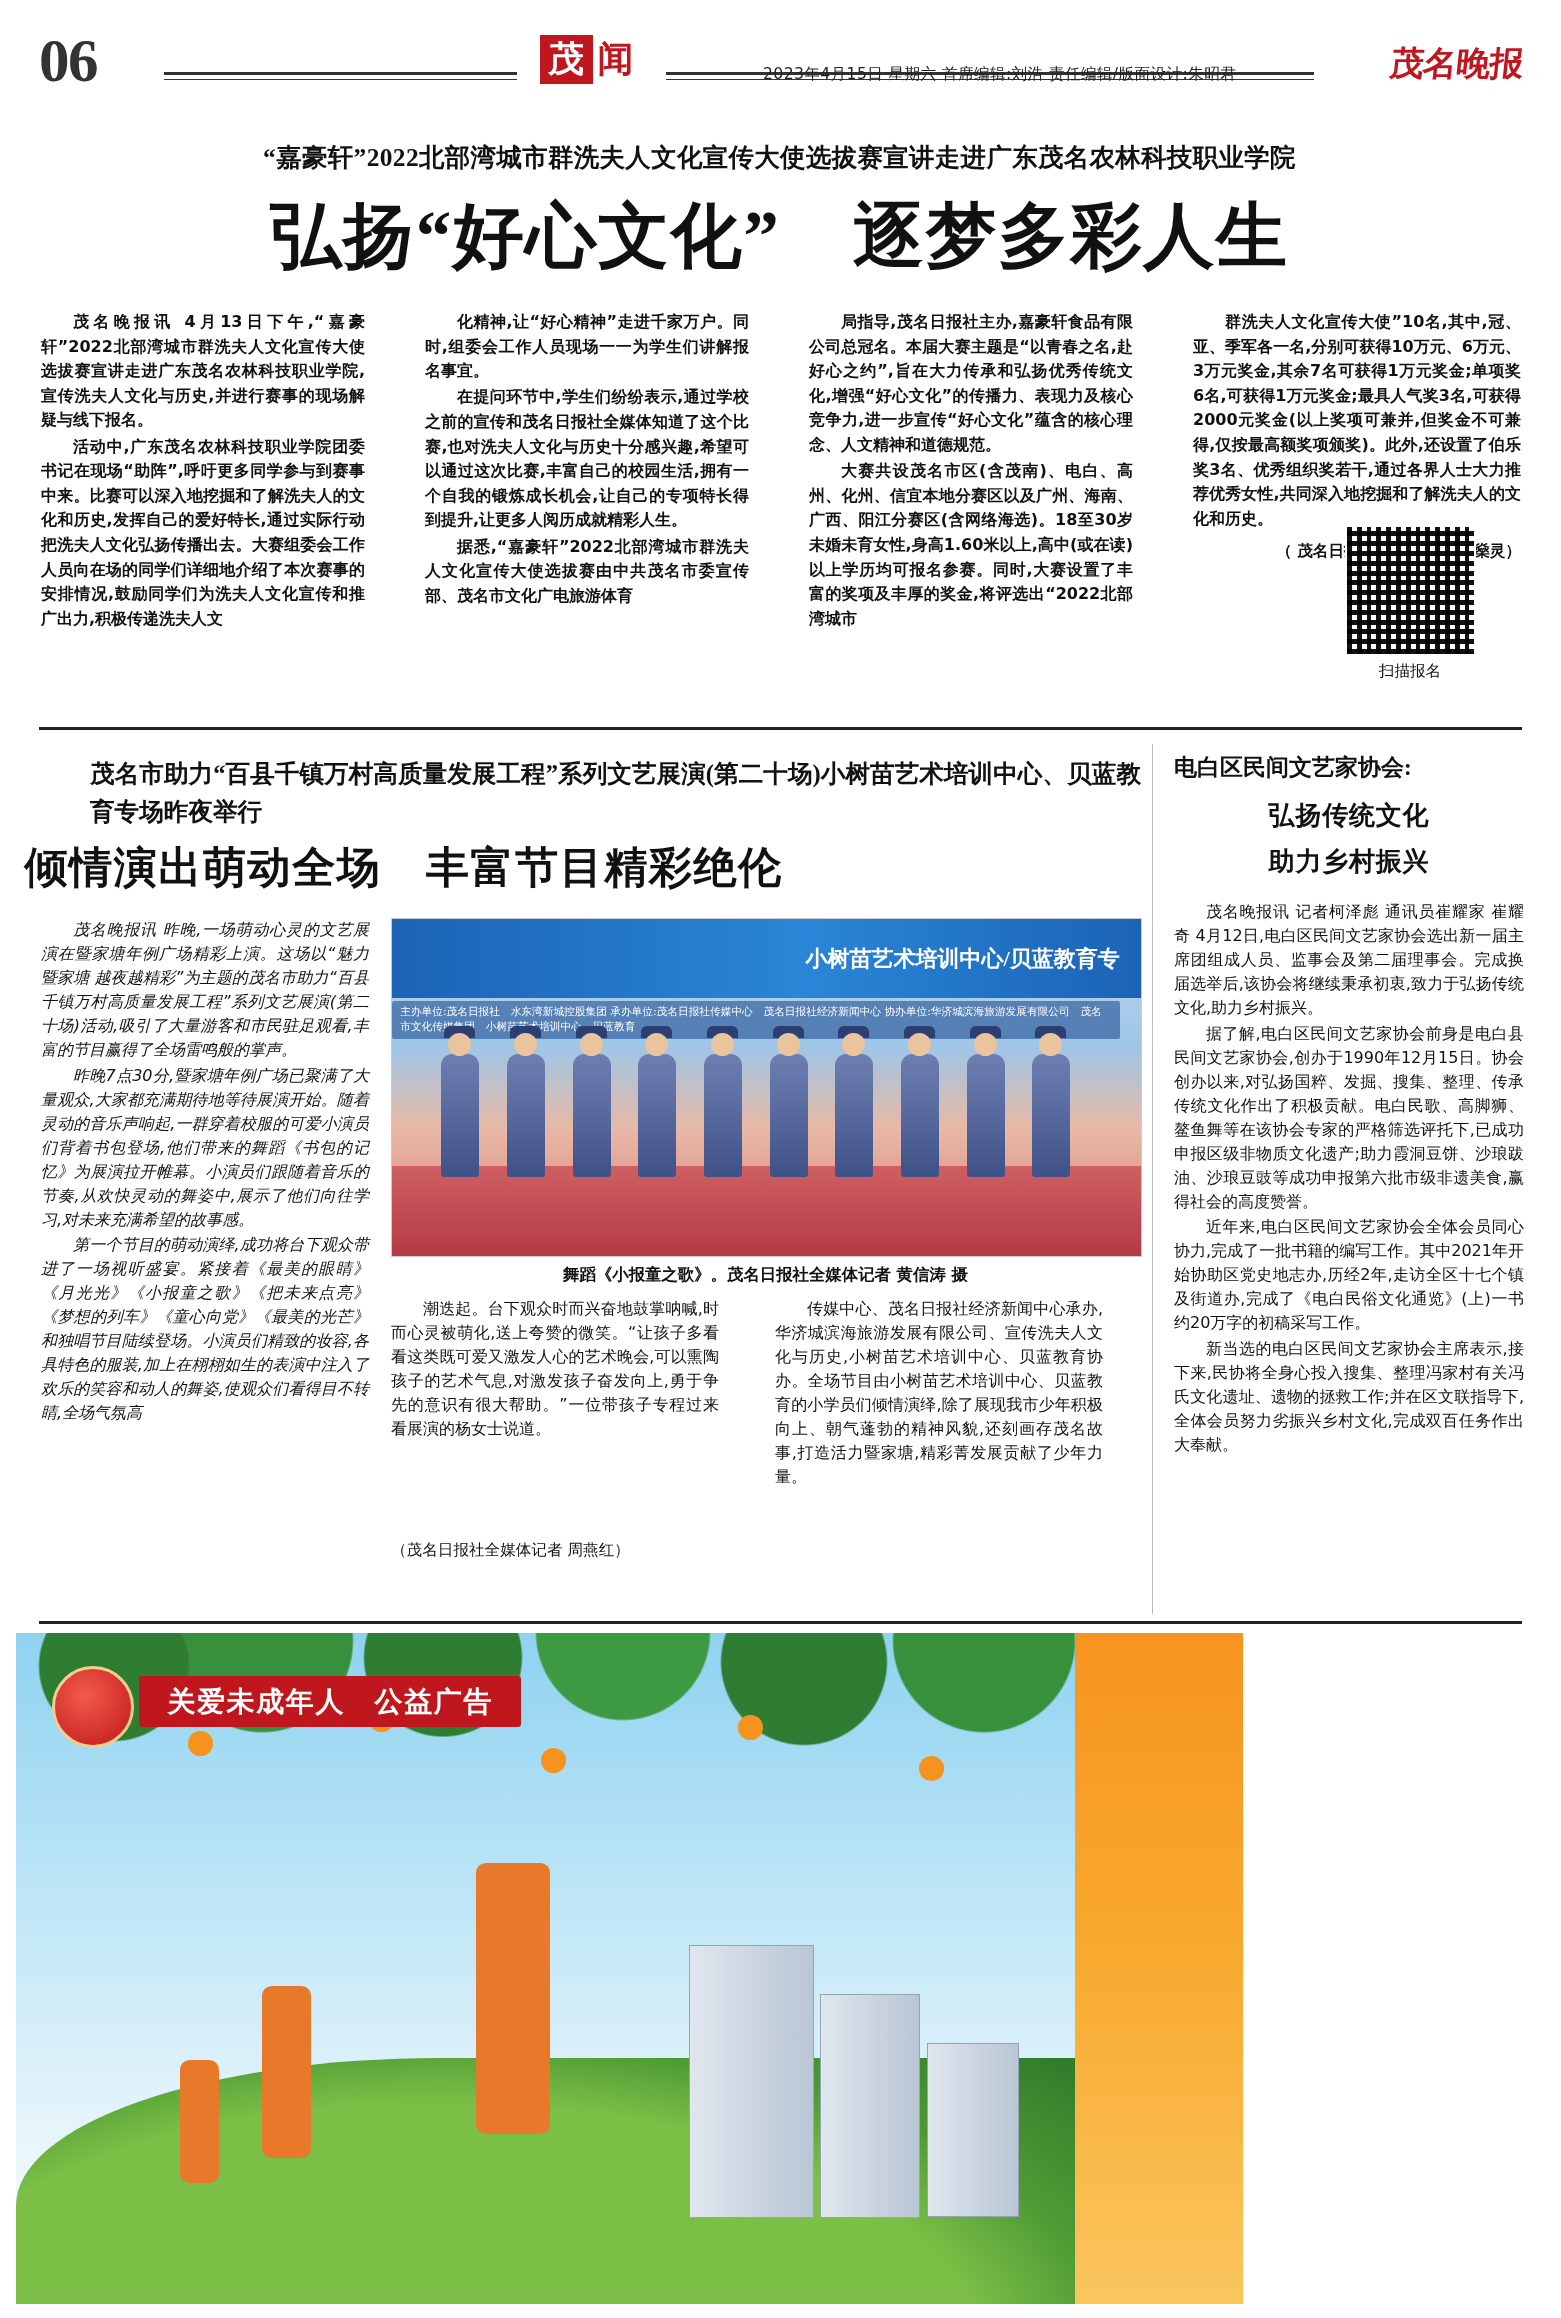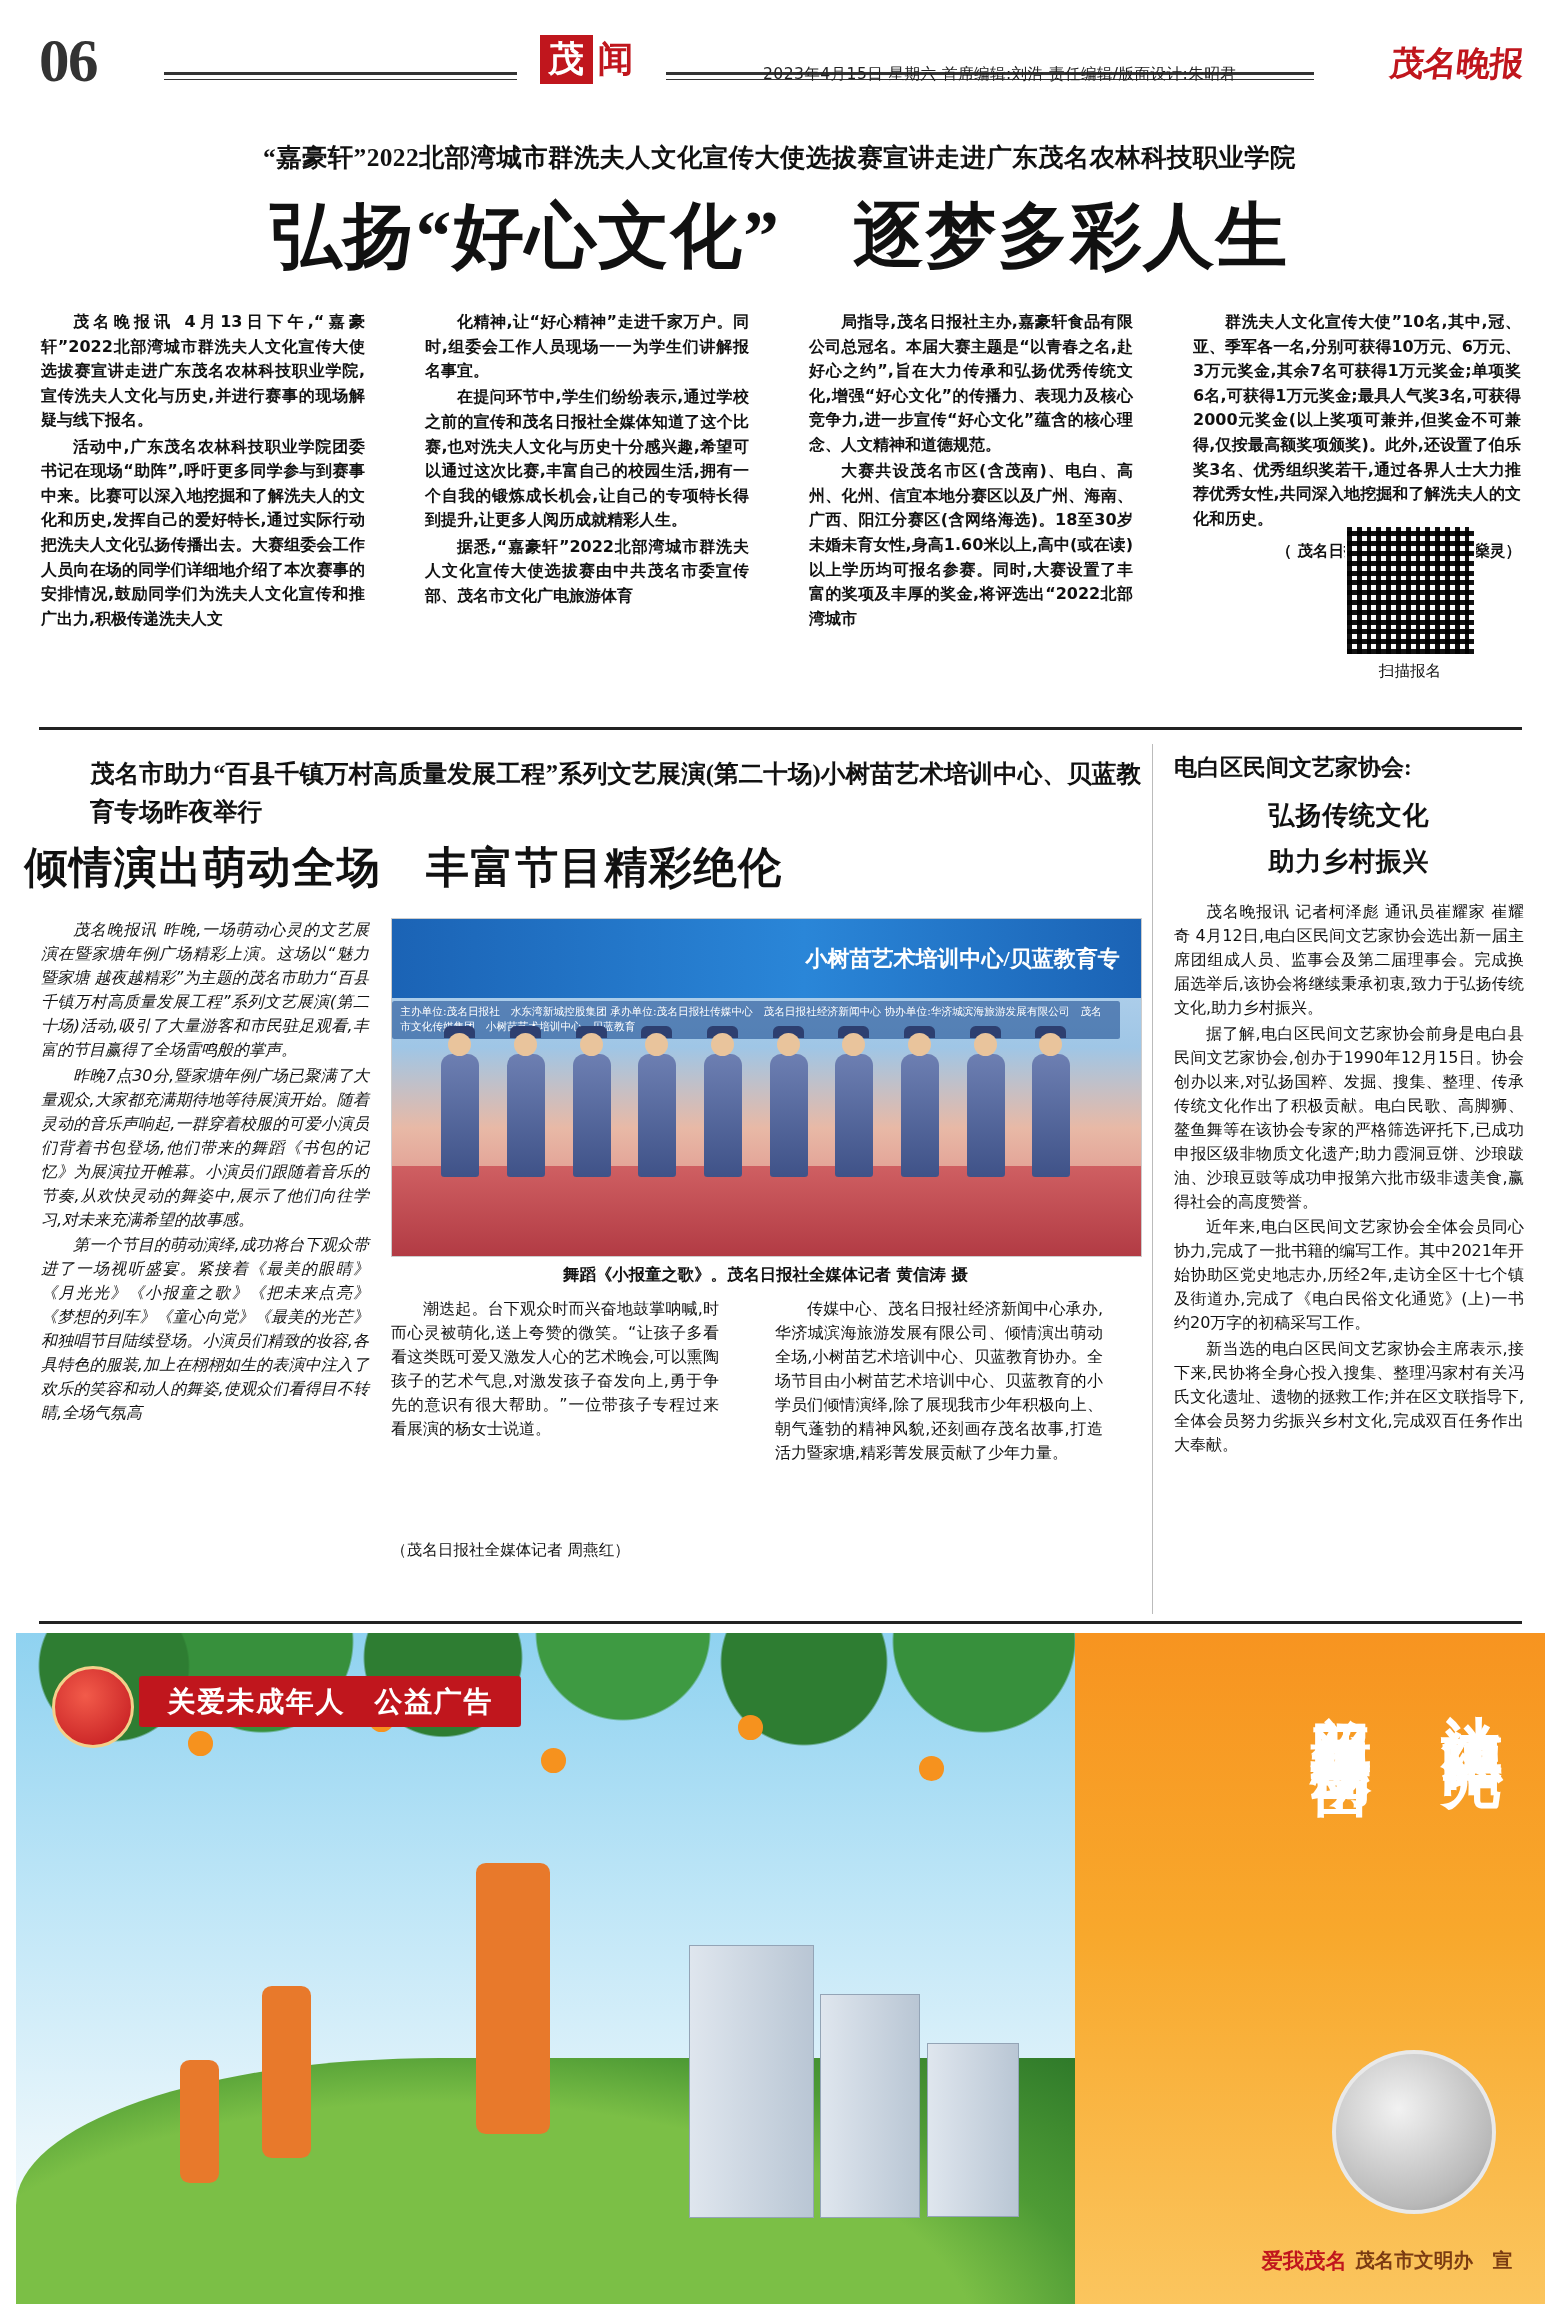"传媒中心、茂名日报社经济新闻中心承办,华济城滨海旅游发展有限公司、倾情演出萌动全" p { text: 倾情演出萌动全场 -> 宣传洗夫人文化与历史 }
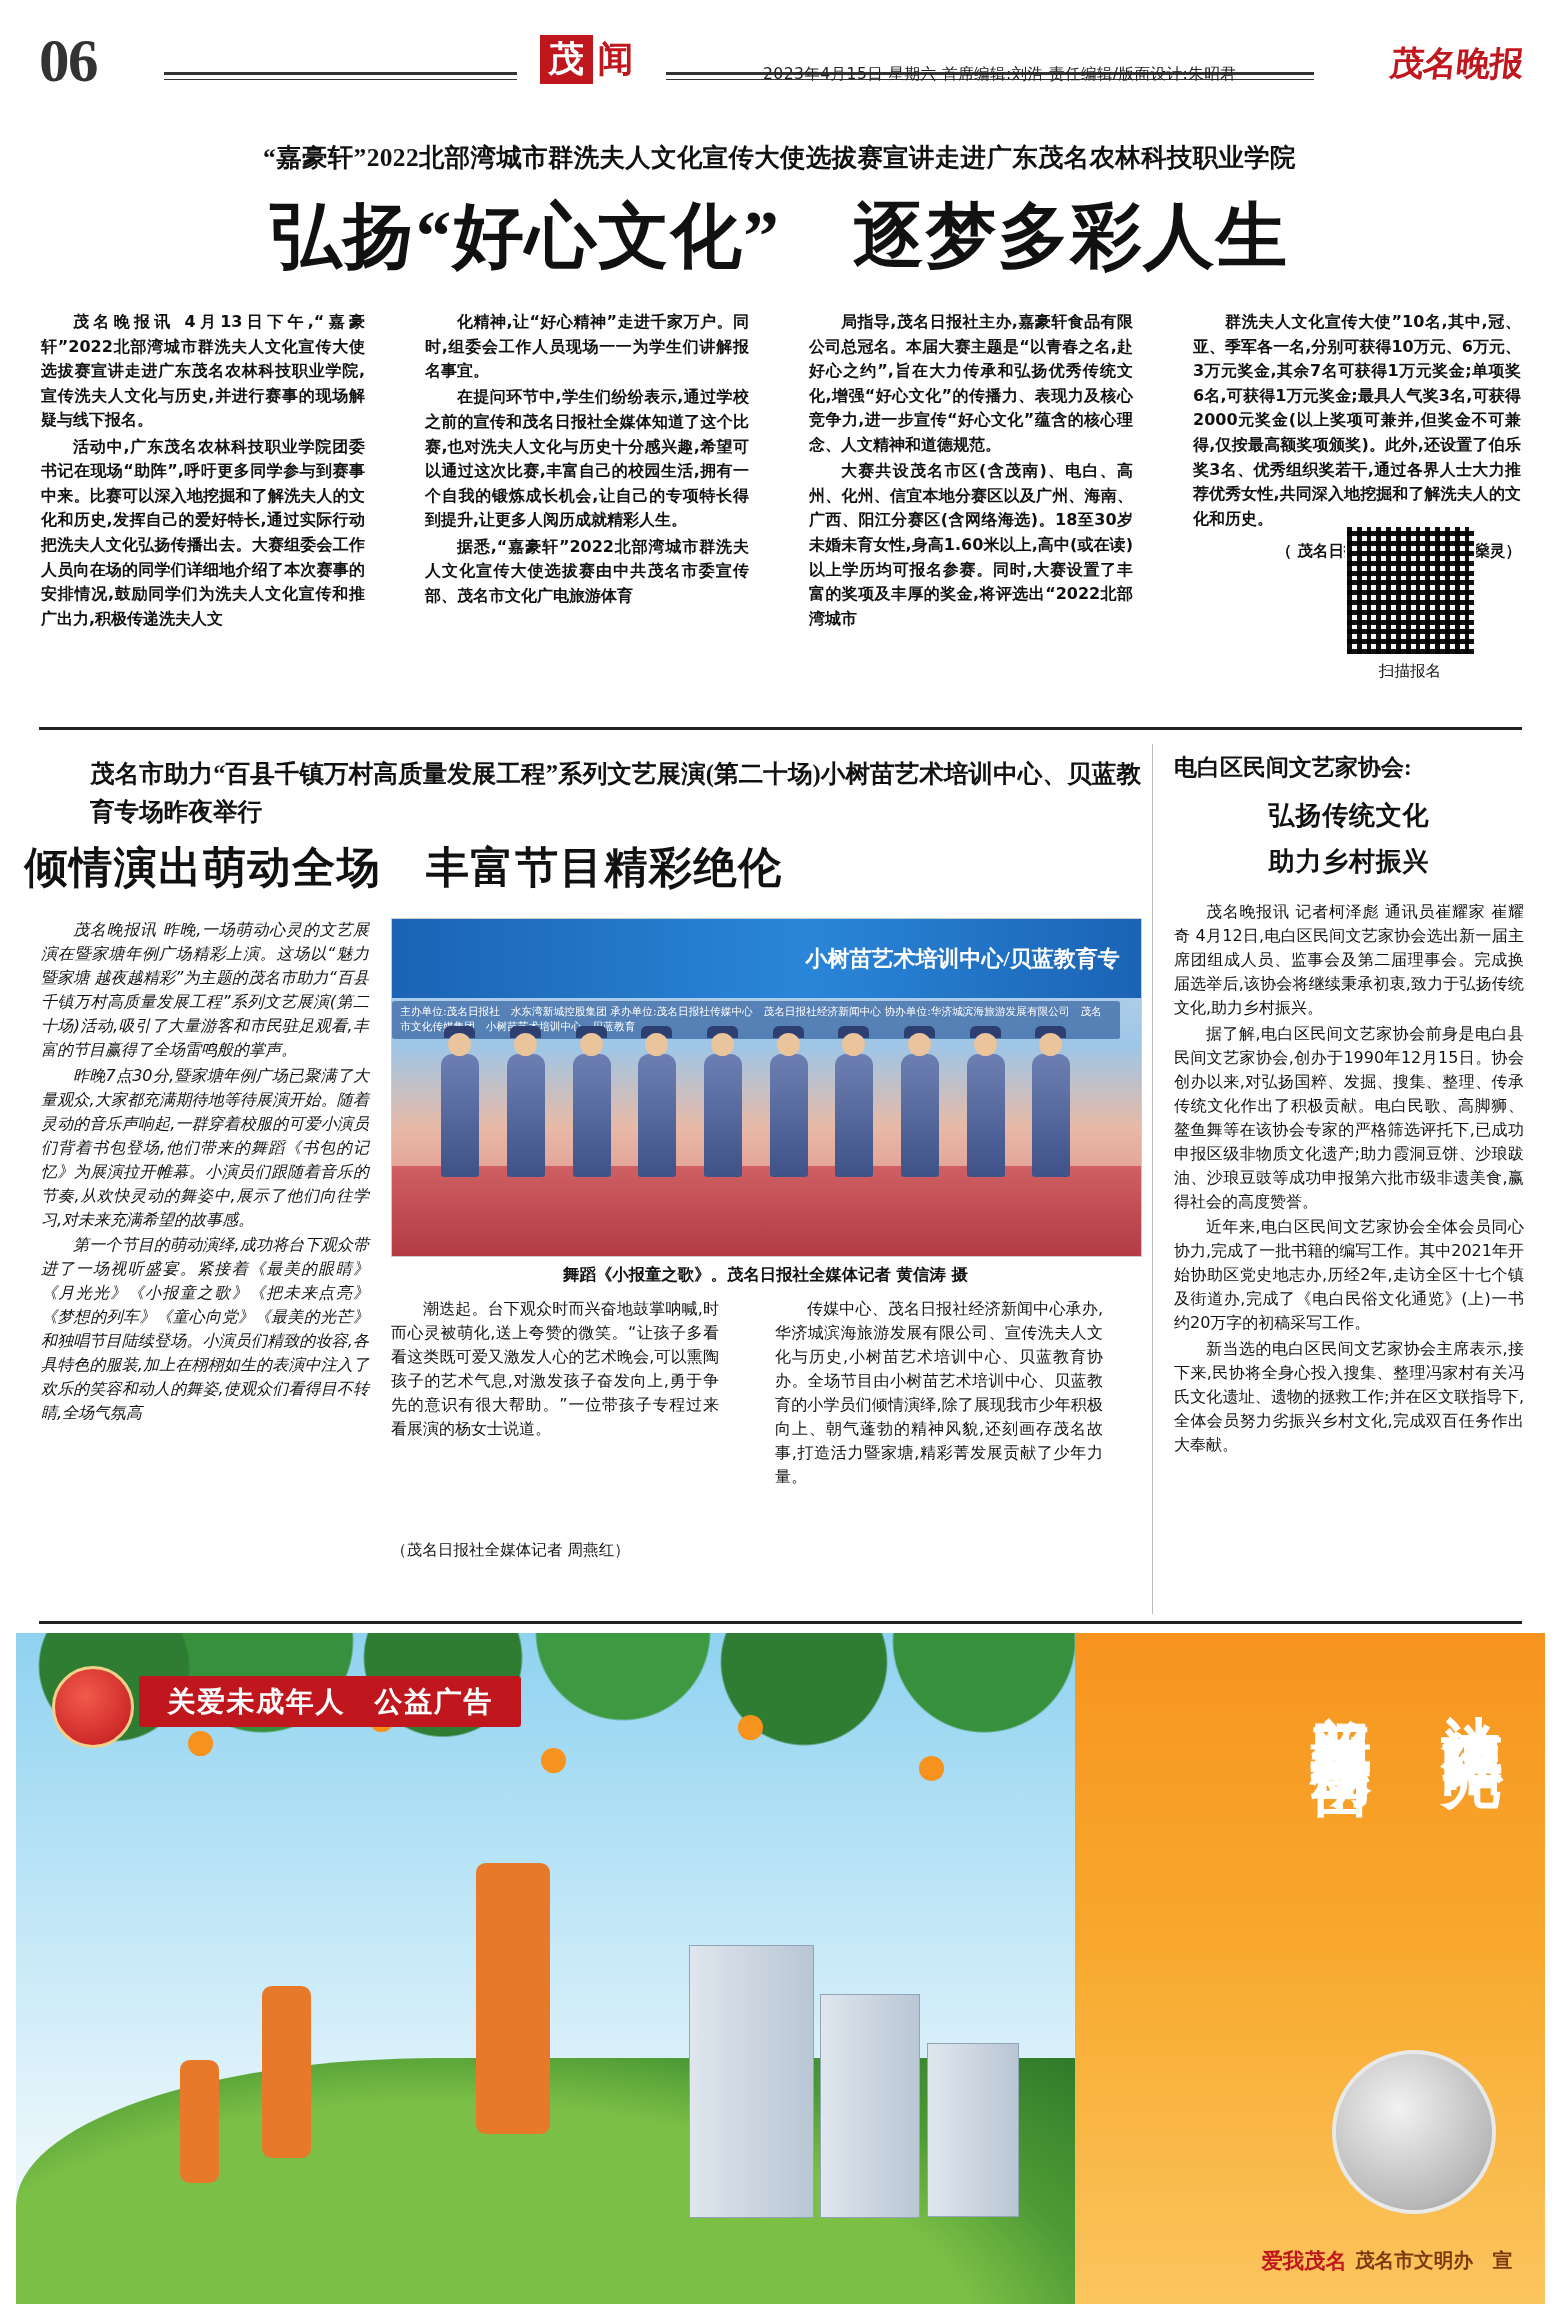"关爱未成年人 公益广告" .ad { width: 1529px -> 1227px }
